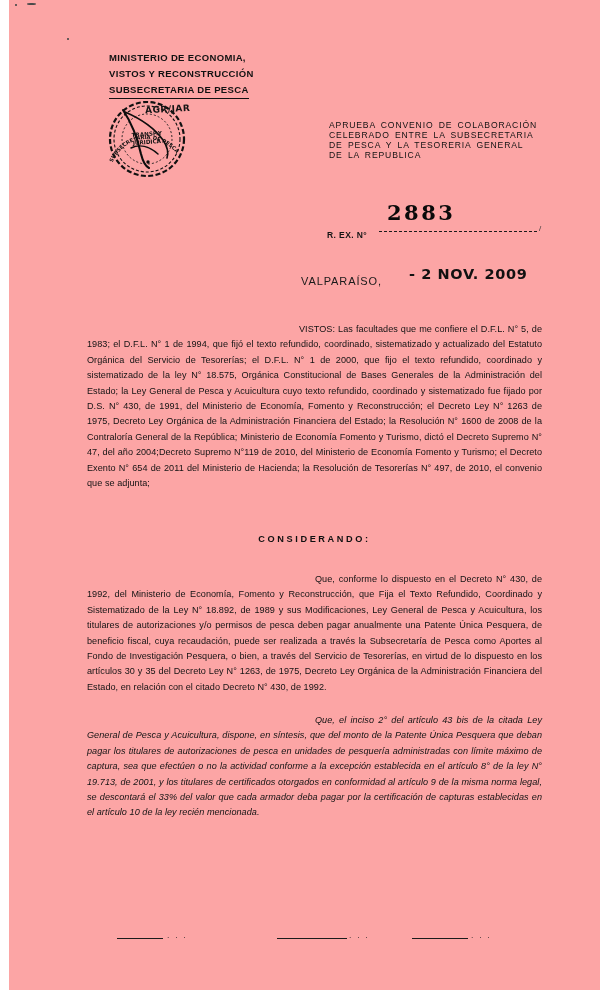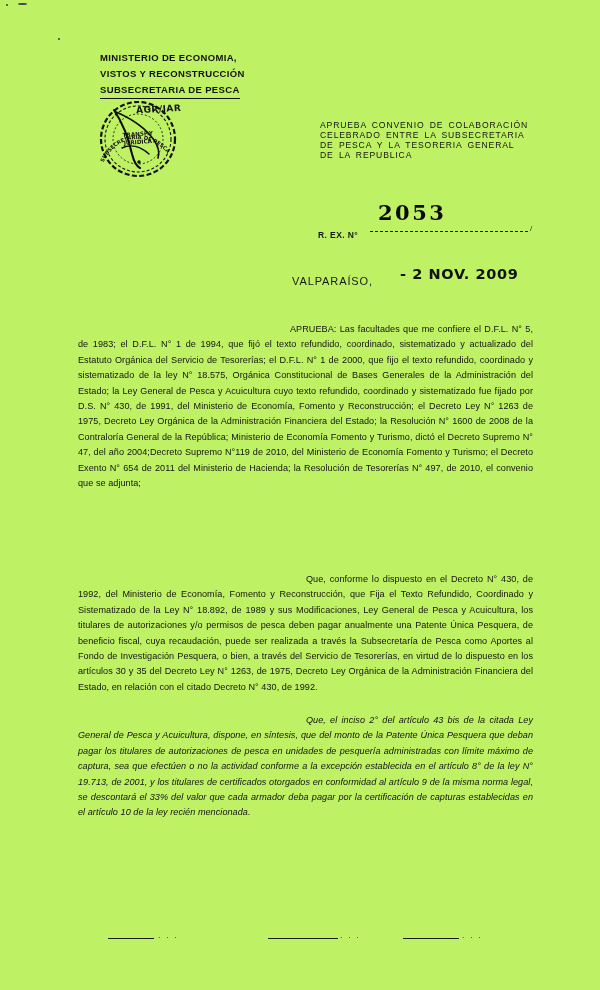"MINISTERIO DE ECONOMIA," .page { background: #bef264 -> #fca5a5; margin-left: none -> 9px }
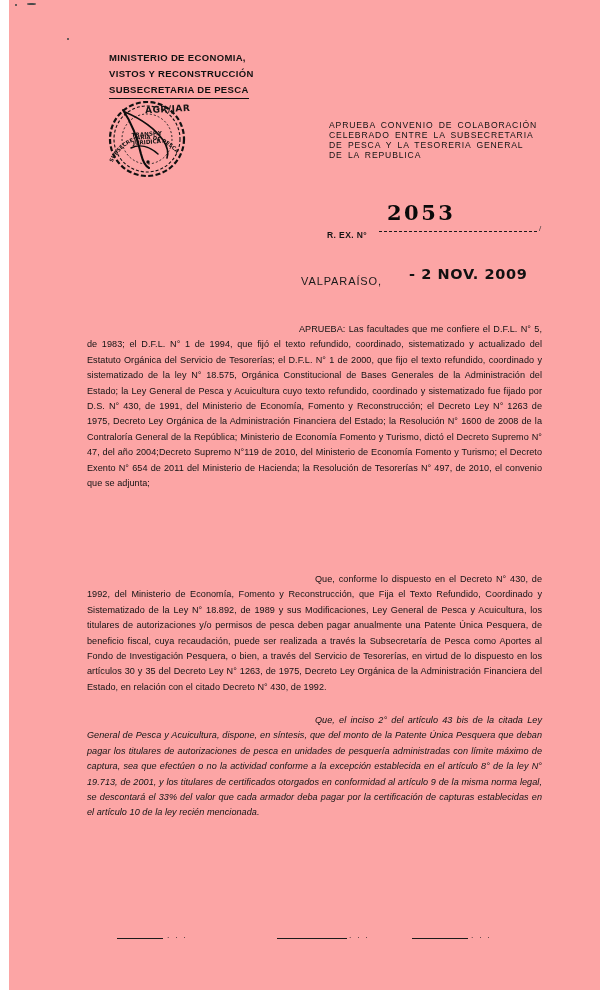"2053" div.resnum-value { text: 2053 -> 2883 }
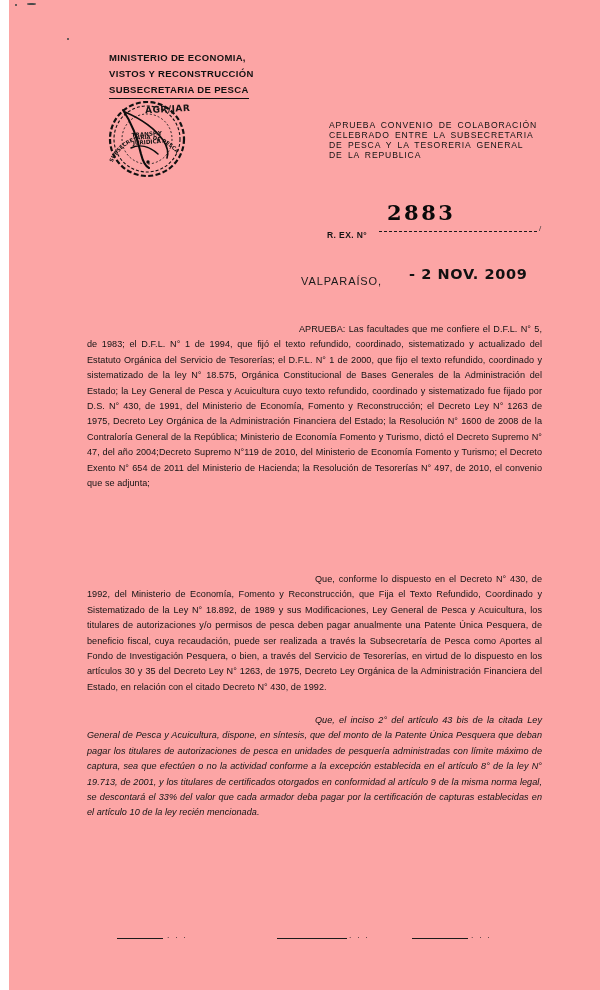"APRUEBA:" span.vistos-lead { text: APRUEBA -> VISTOS }
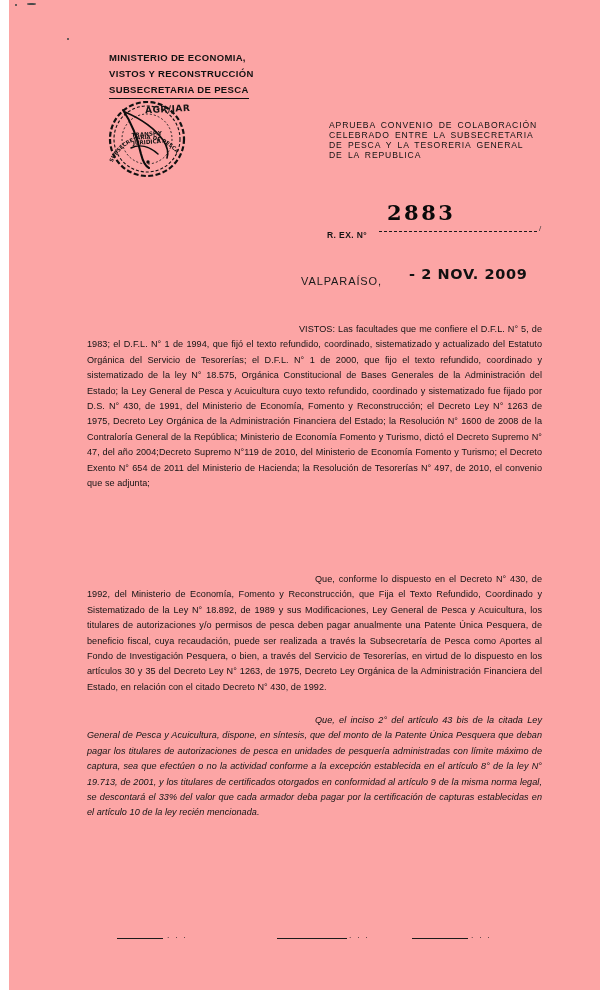"CONSIDERANDO:" div.considerando-heading { html: none -> <div>CONSIDERANDO:</div> }
